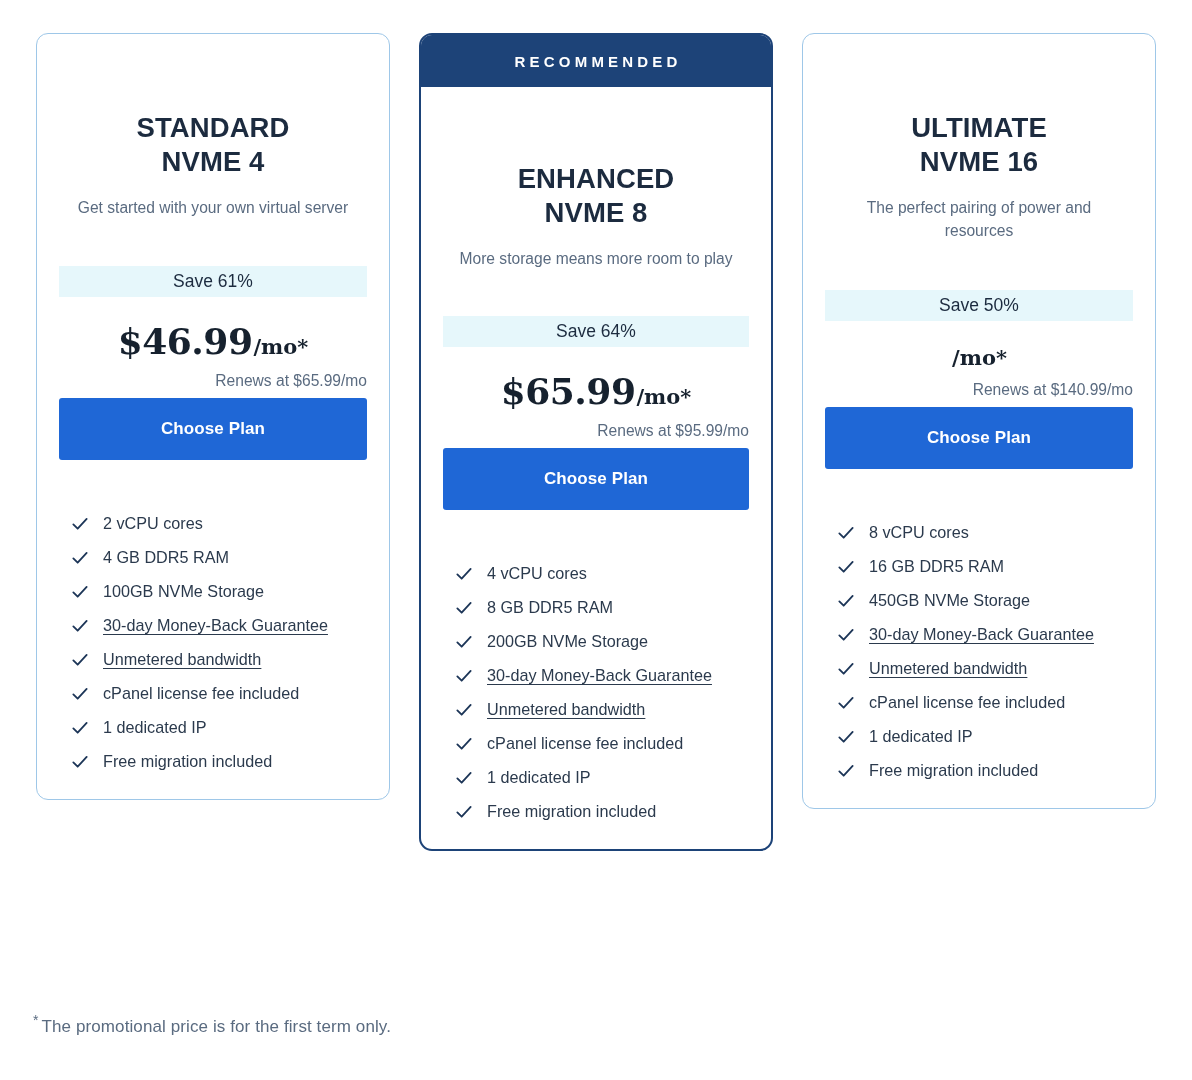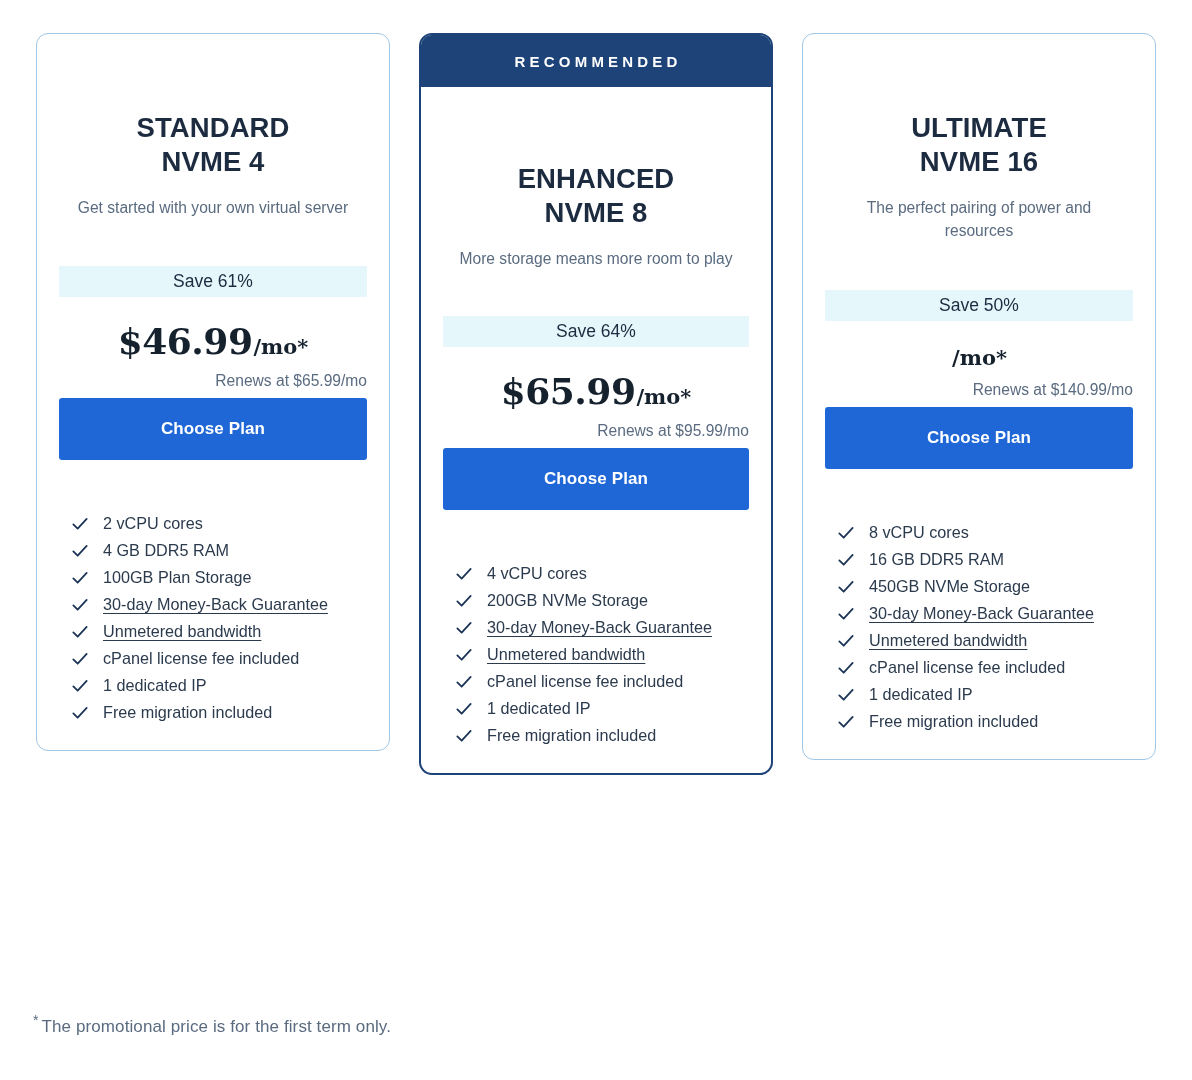"2 vCPU cores" .features { gap: 4px -> 11px }
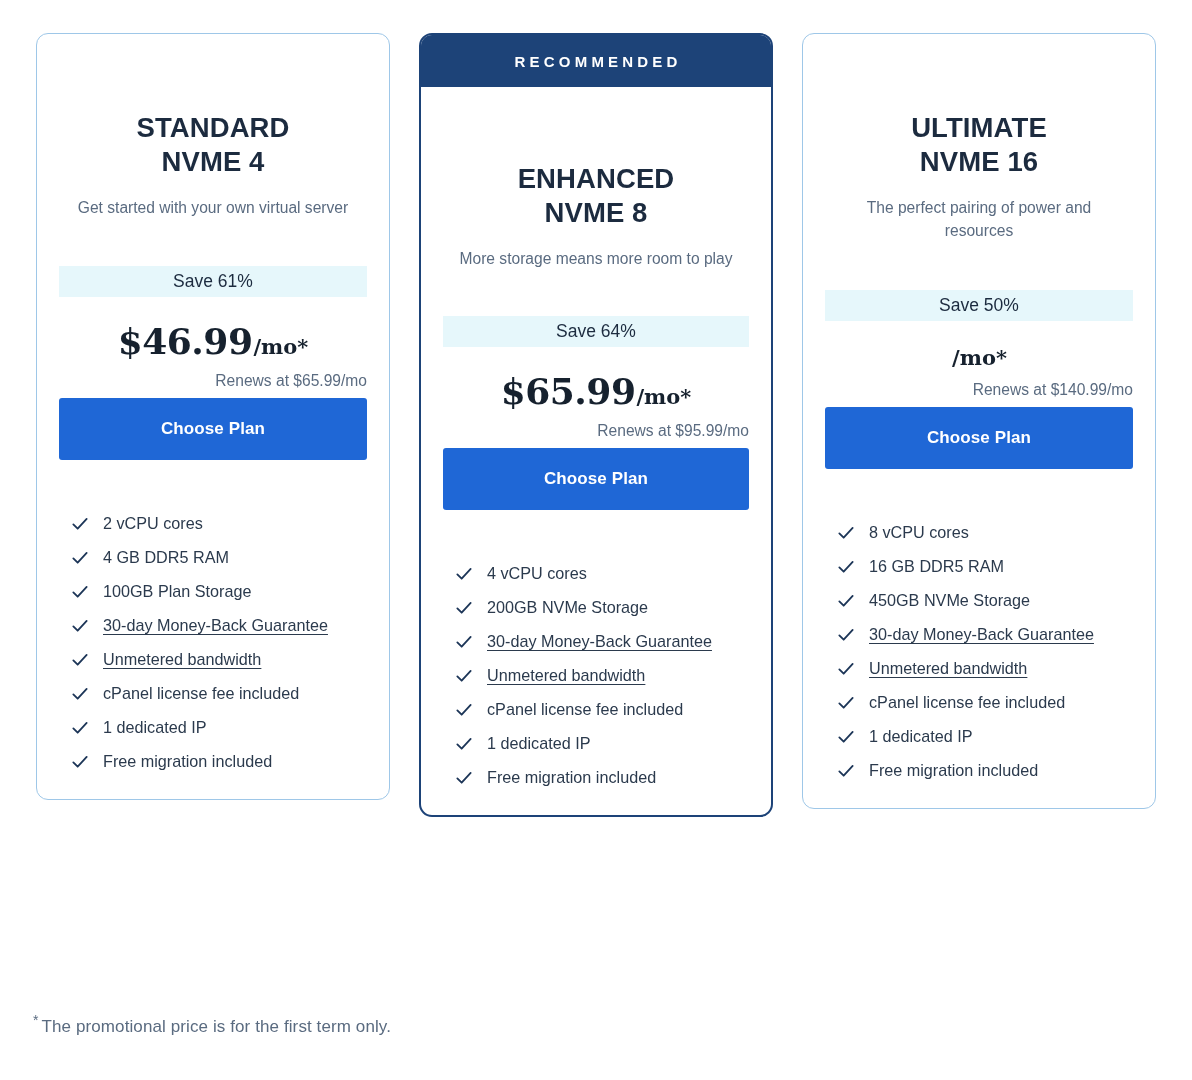"100GB Plan Storage" span.feature-text { text: Plan -> NVMe }
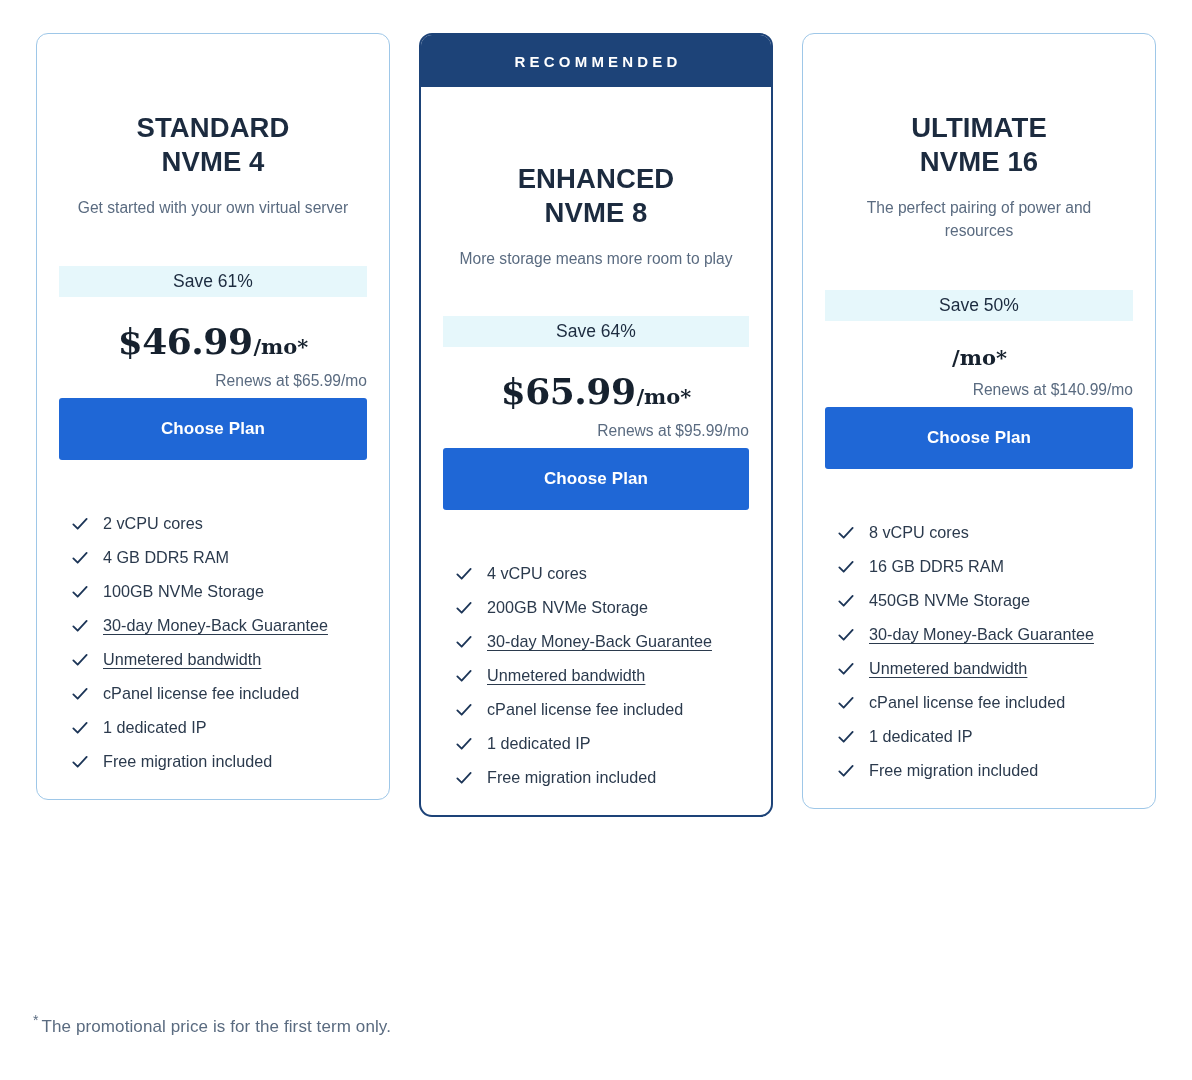"8 GB DDR5 RAM" li.feature { html: none -> <li> <span> <svg> <path></path> </svg> </span> <span>8 GB DDR5 RAM</span> </li> }
